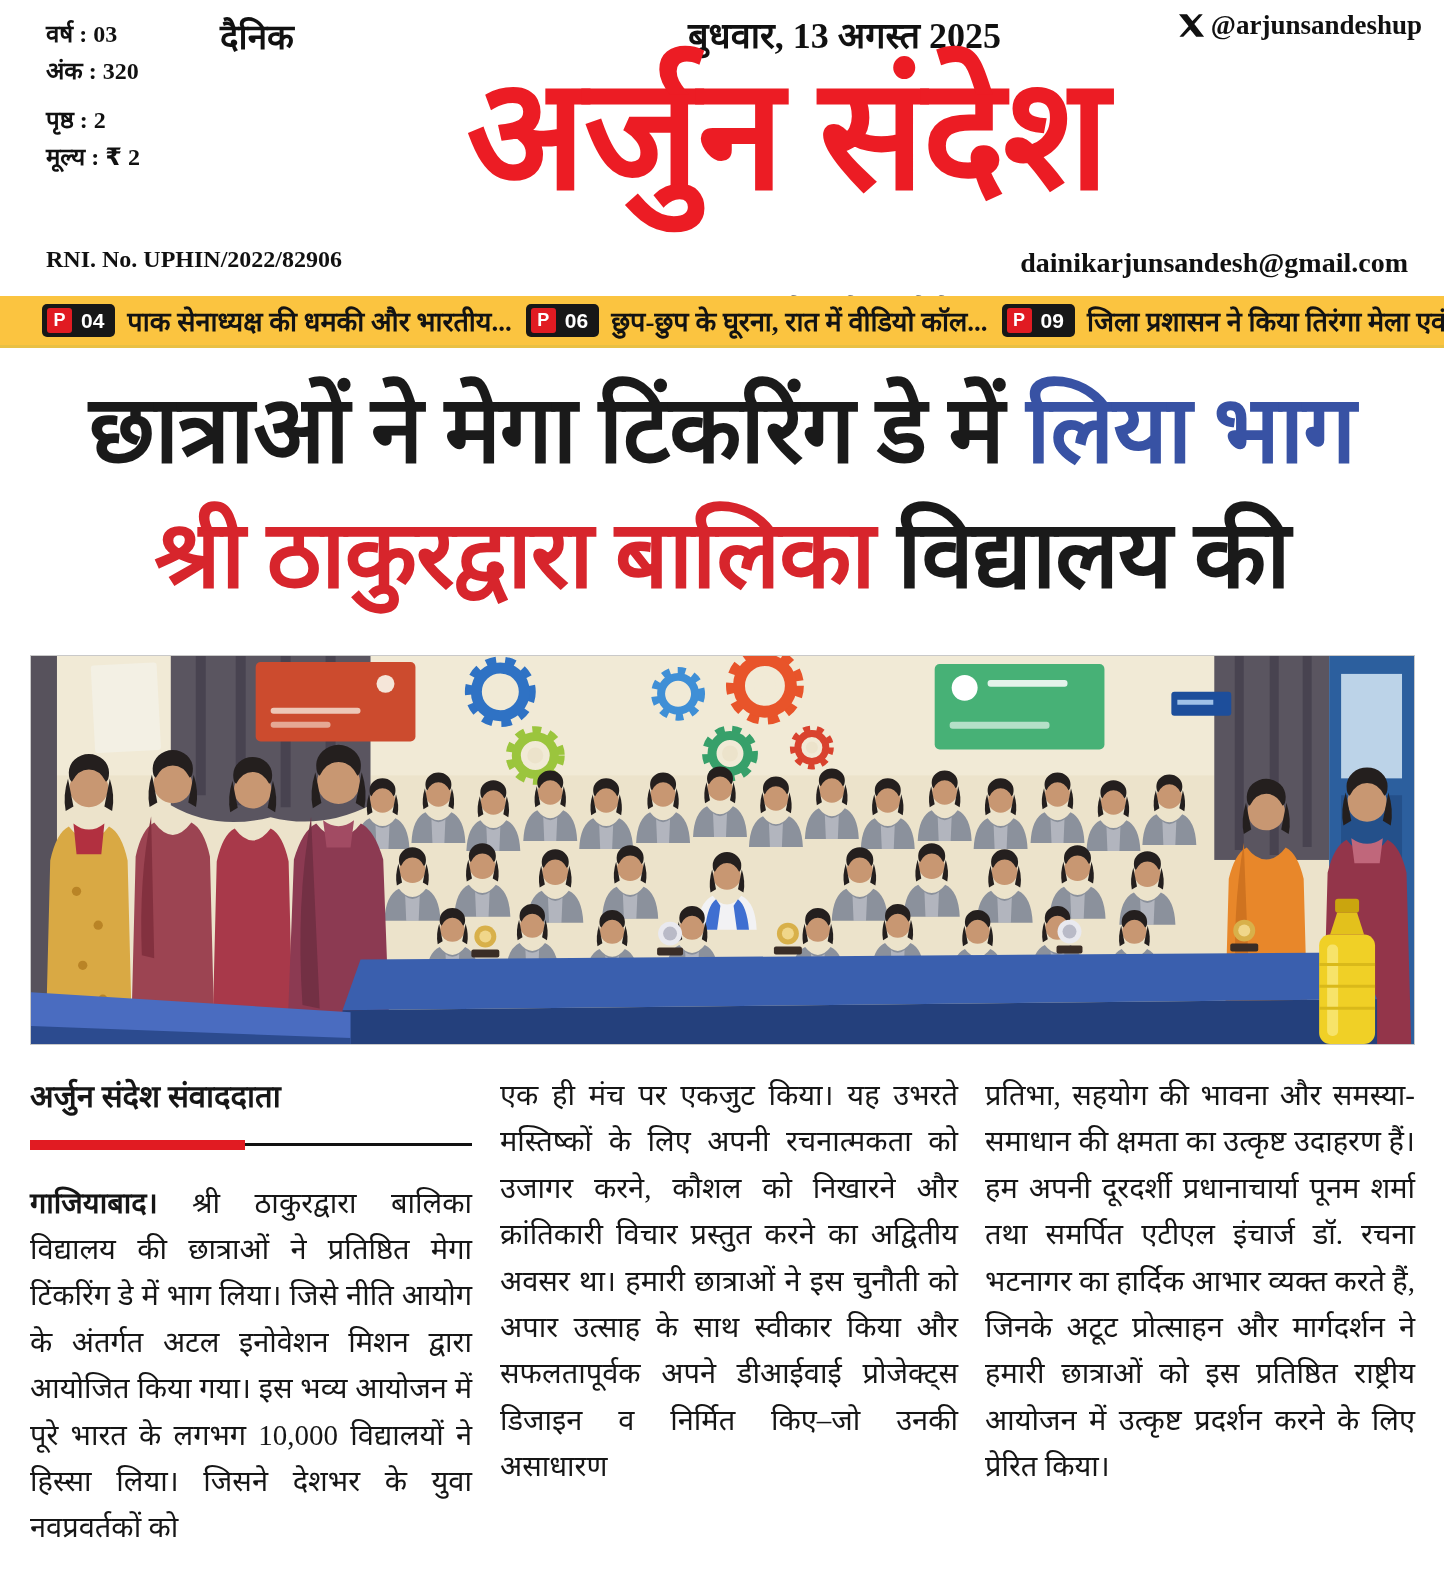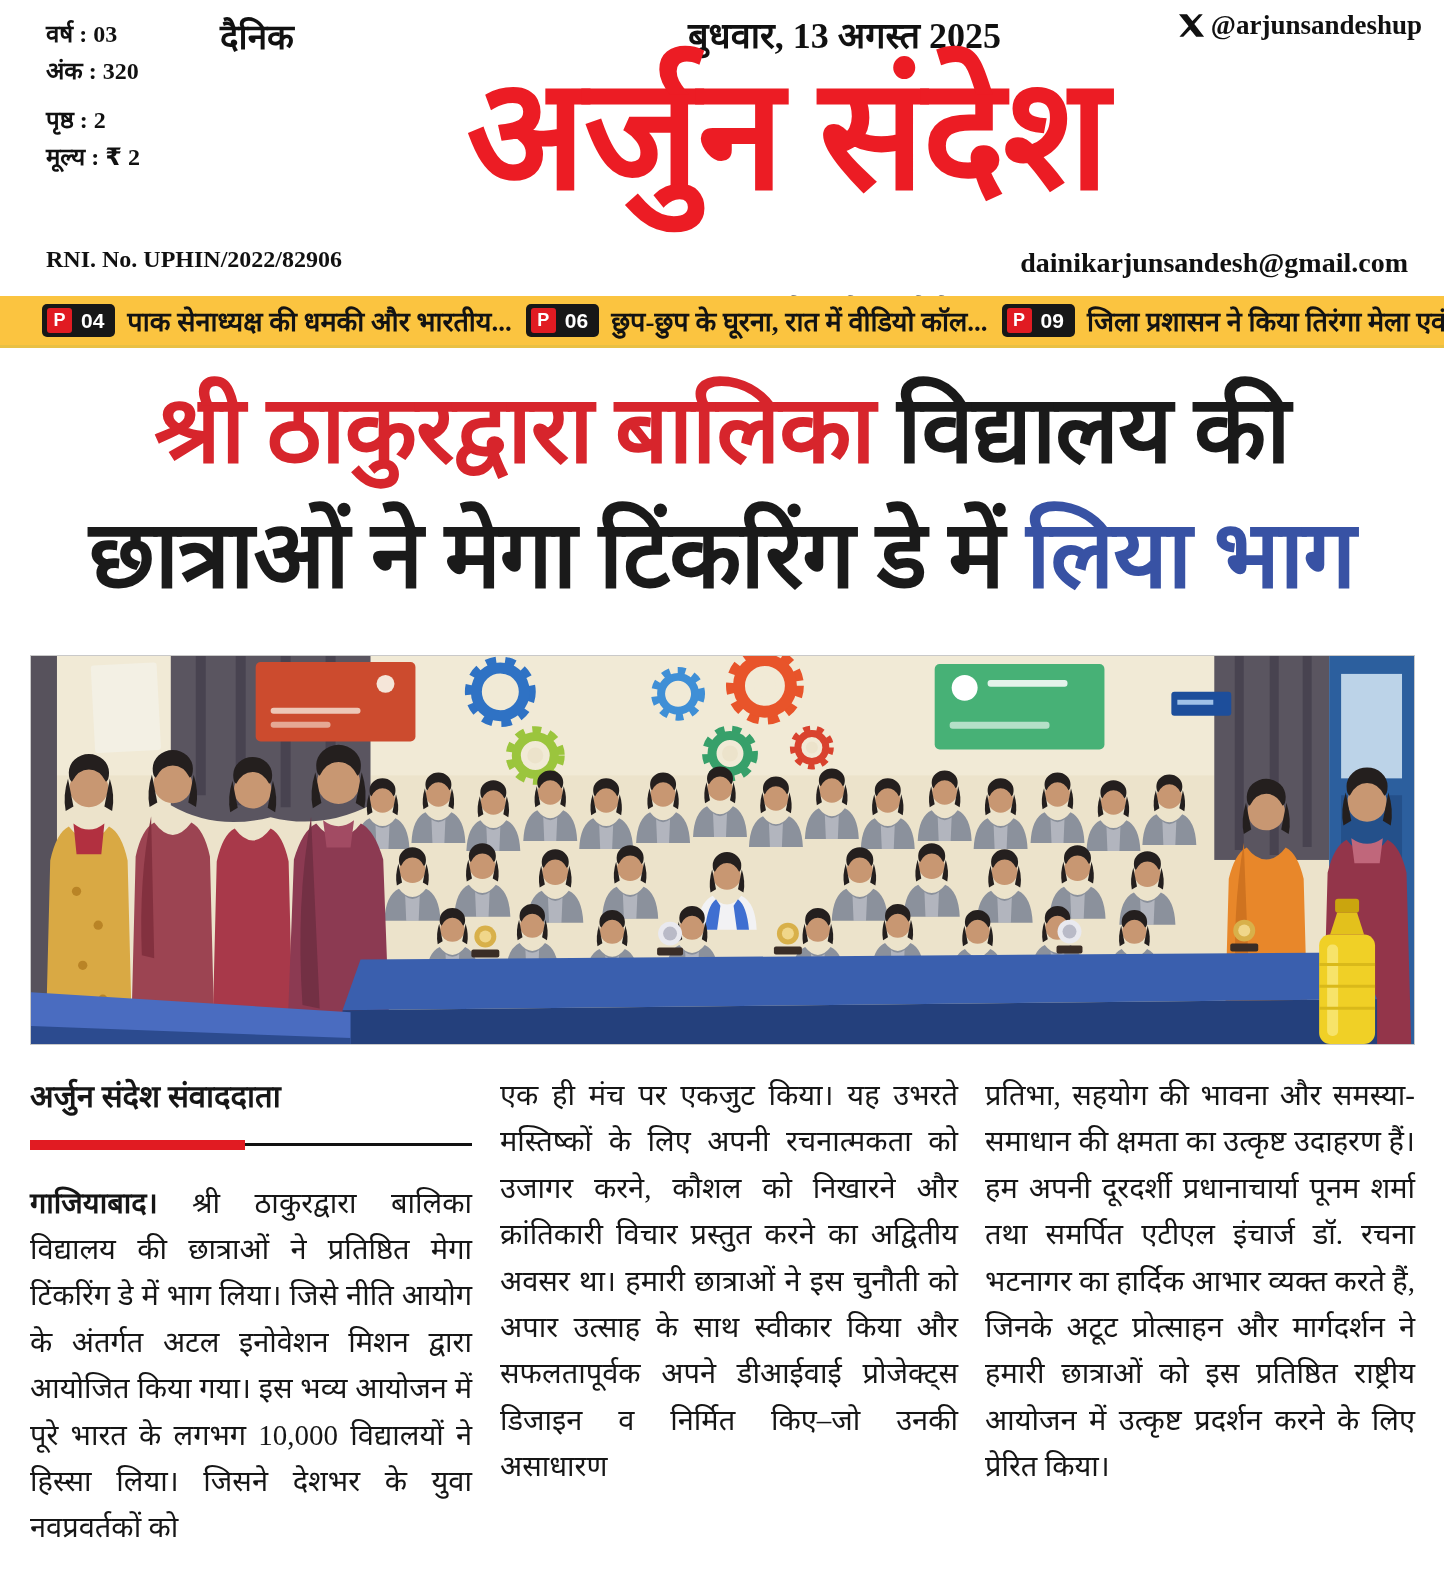"श्री ठाकुरद्वारा बालिका विद्यालय की" div { order: before "छात्राओं ने मेगा टिंकरिंग डे" -> after "छात्राओं ने मेगा टिंकरिंग डे" }
